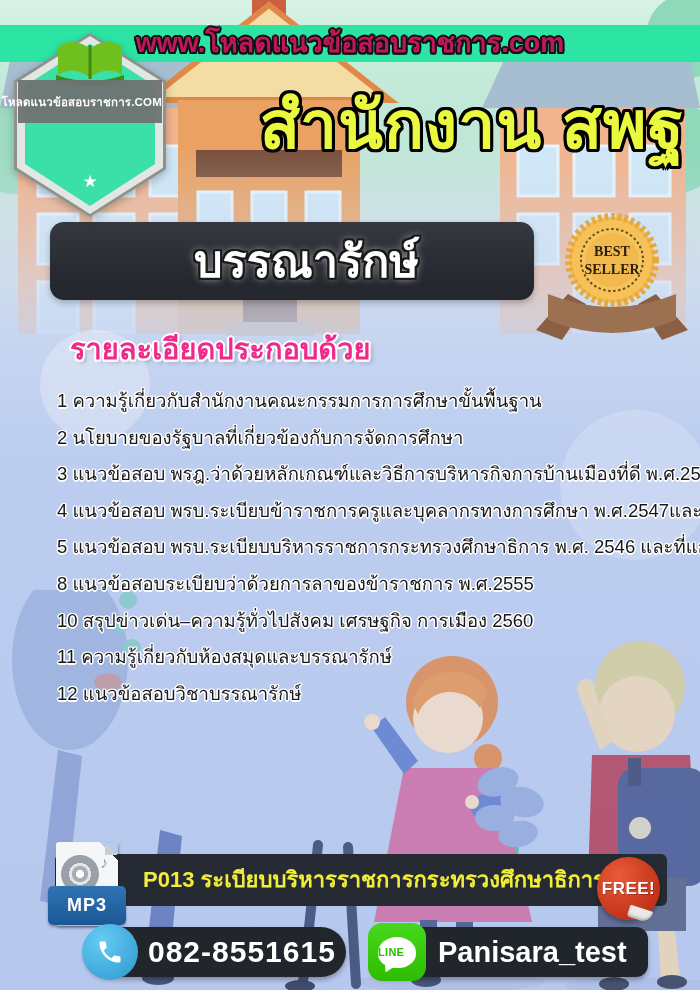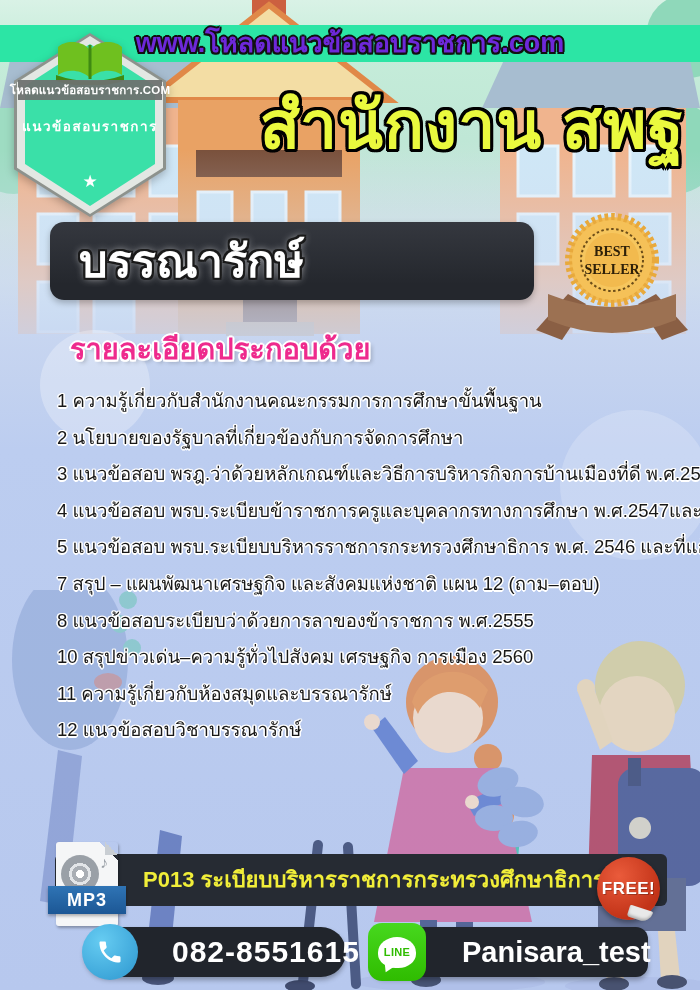"www.โหลดแนวข้อสอบราชการ.com" .topbar .url { color: #6d28d9 -> #be185d }
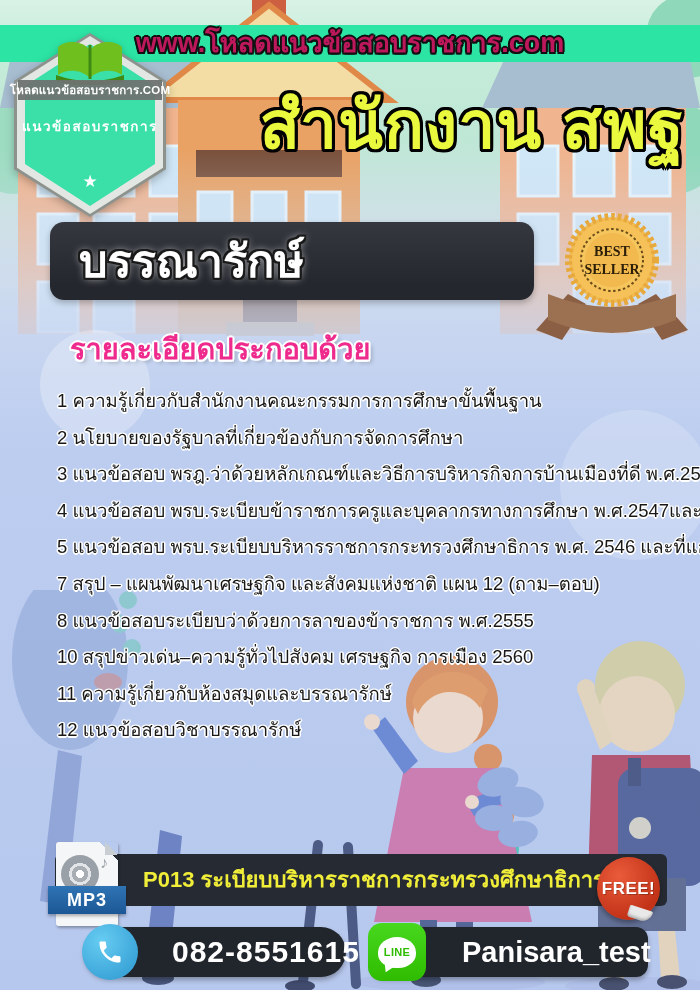"โหลดแนวข้อสอบราชการ.COM" .badge .band { height: 20px -> 43px; justify-content: center -> flex-end }
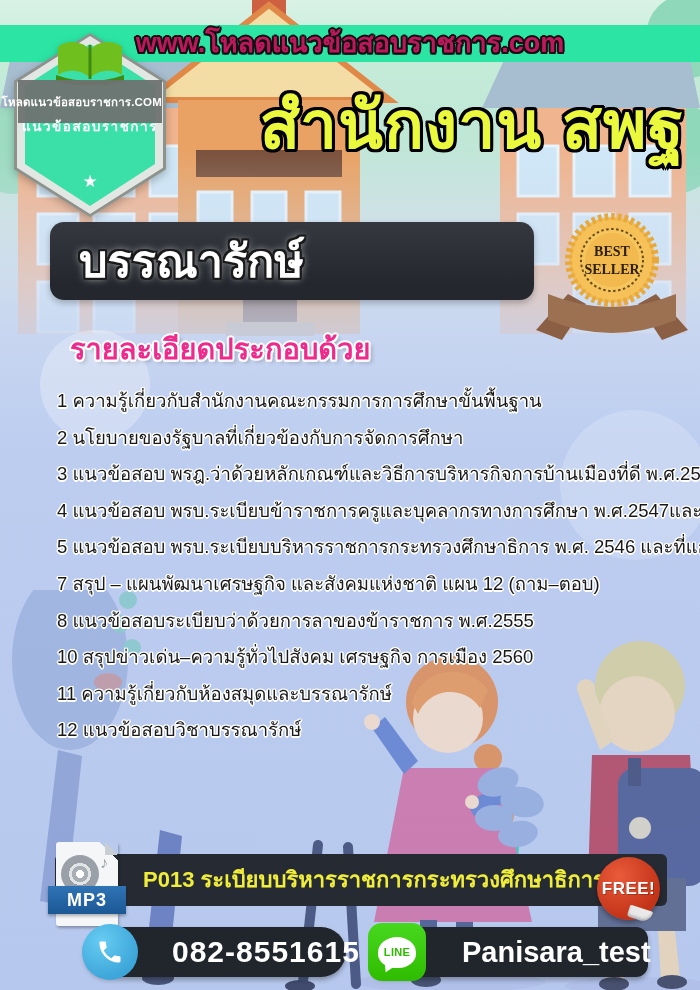"แนวข้อสอบราชการ" div.tagline { html: <div>แนวข้อสอบราชการ</div> -> none }
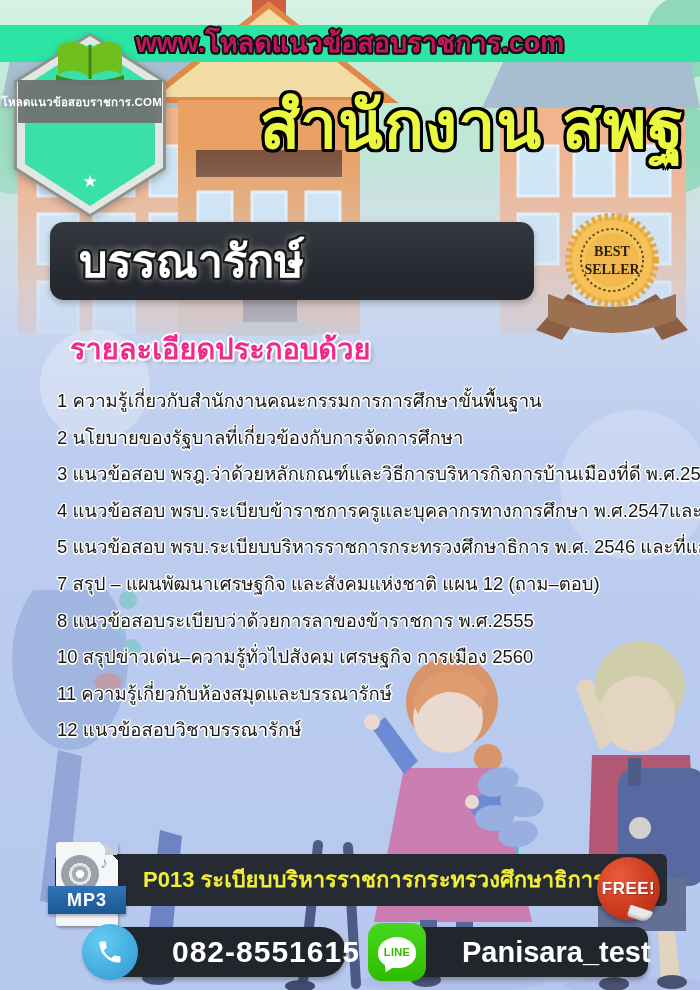"บรรณารักษ์" .subject-box { justify-content: flex-start -> center }
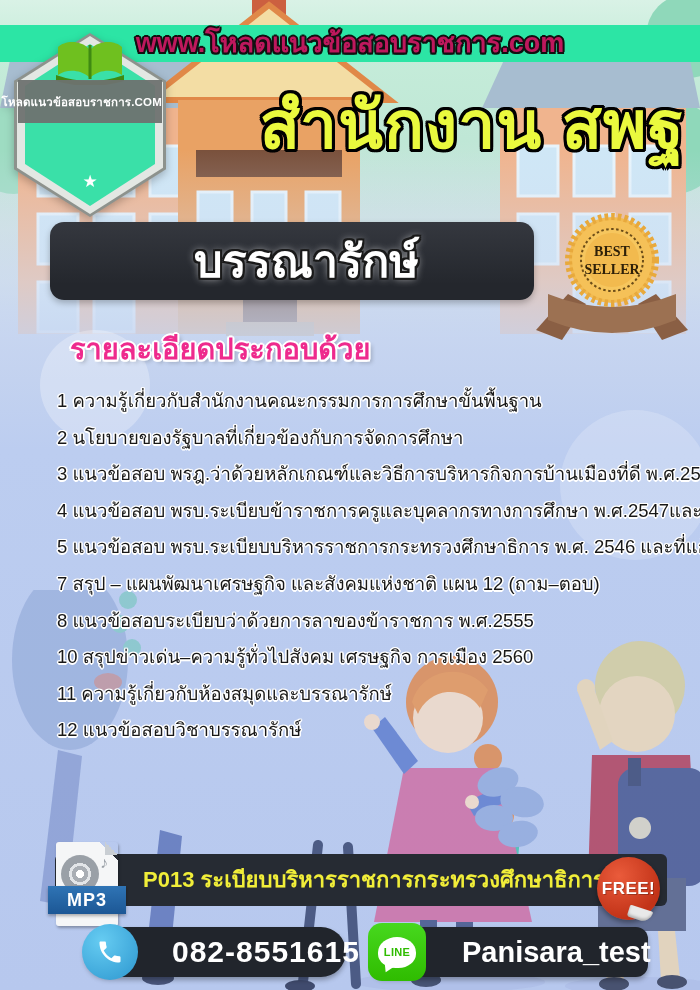"7 สรุป – แผนพัฒนาเศรษฐกิจ" div.item { html: <div>7 สรุป – แผนพัฒนาเศรษฐกิจ และสังคมแห่งชาติ แผน 12 (ถาม–ตอบ)</div> -> none }
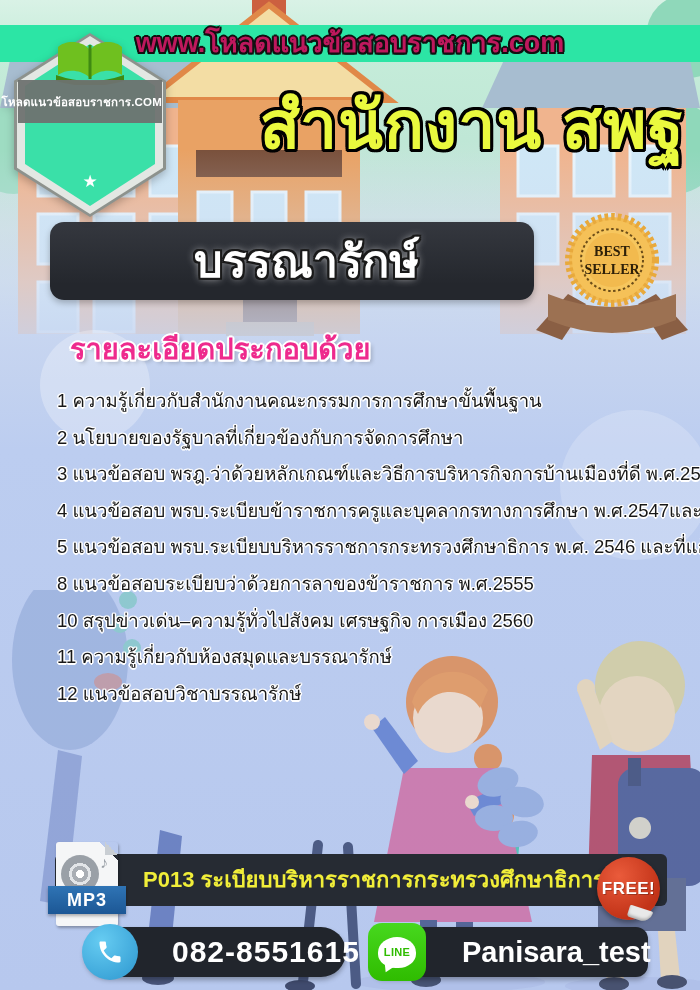"MP3" .mp3icon .ribbon { border-radius: 0 -> 5px; height: 28px -> 39px }
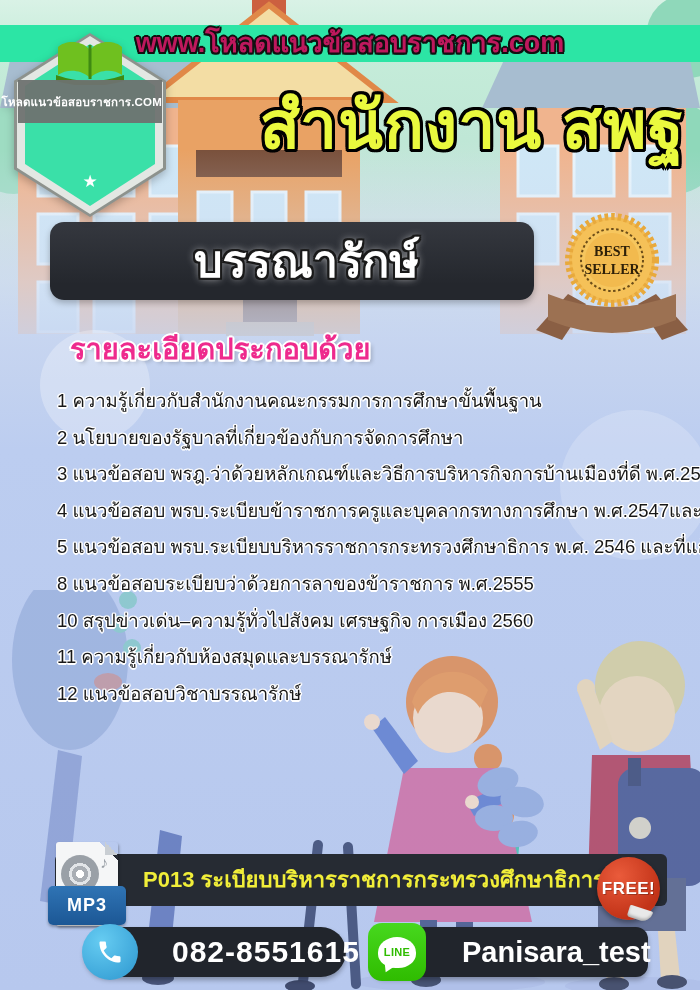"082-8551615" .pill .label { margin-left: 24px -> none }
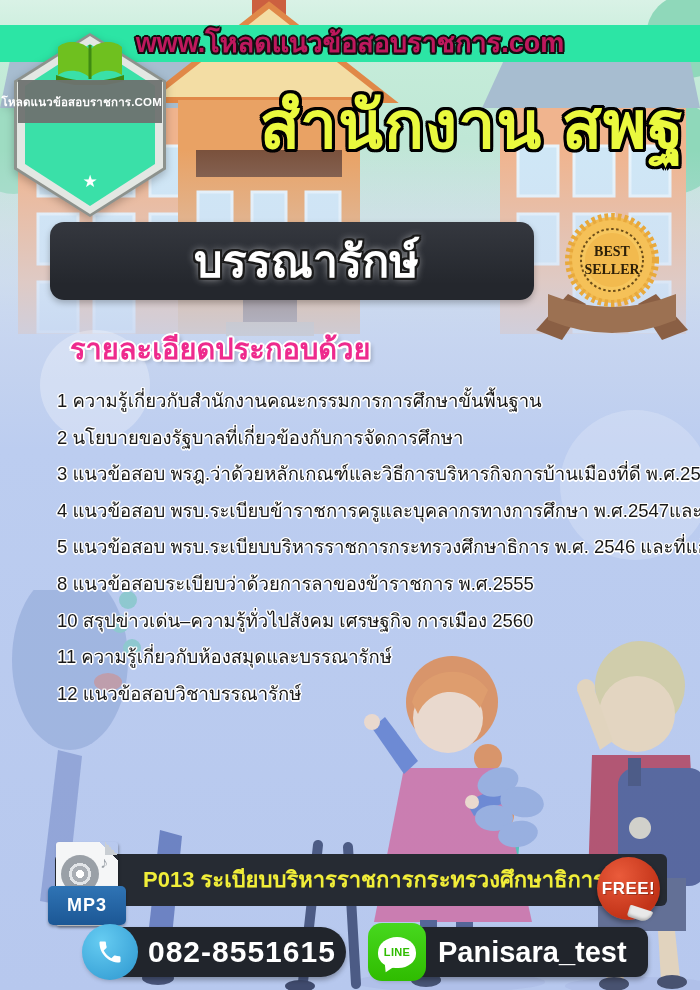"LINE" .line-bubble { justify-content: center -> none }
